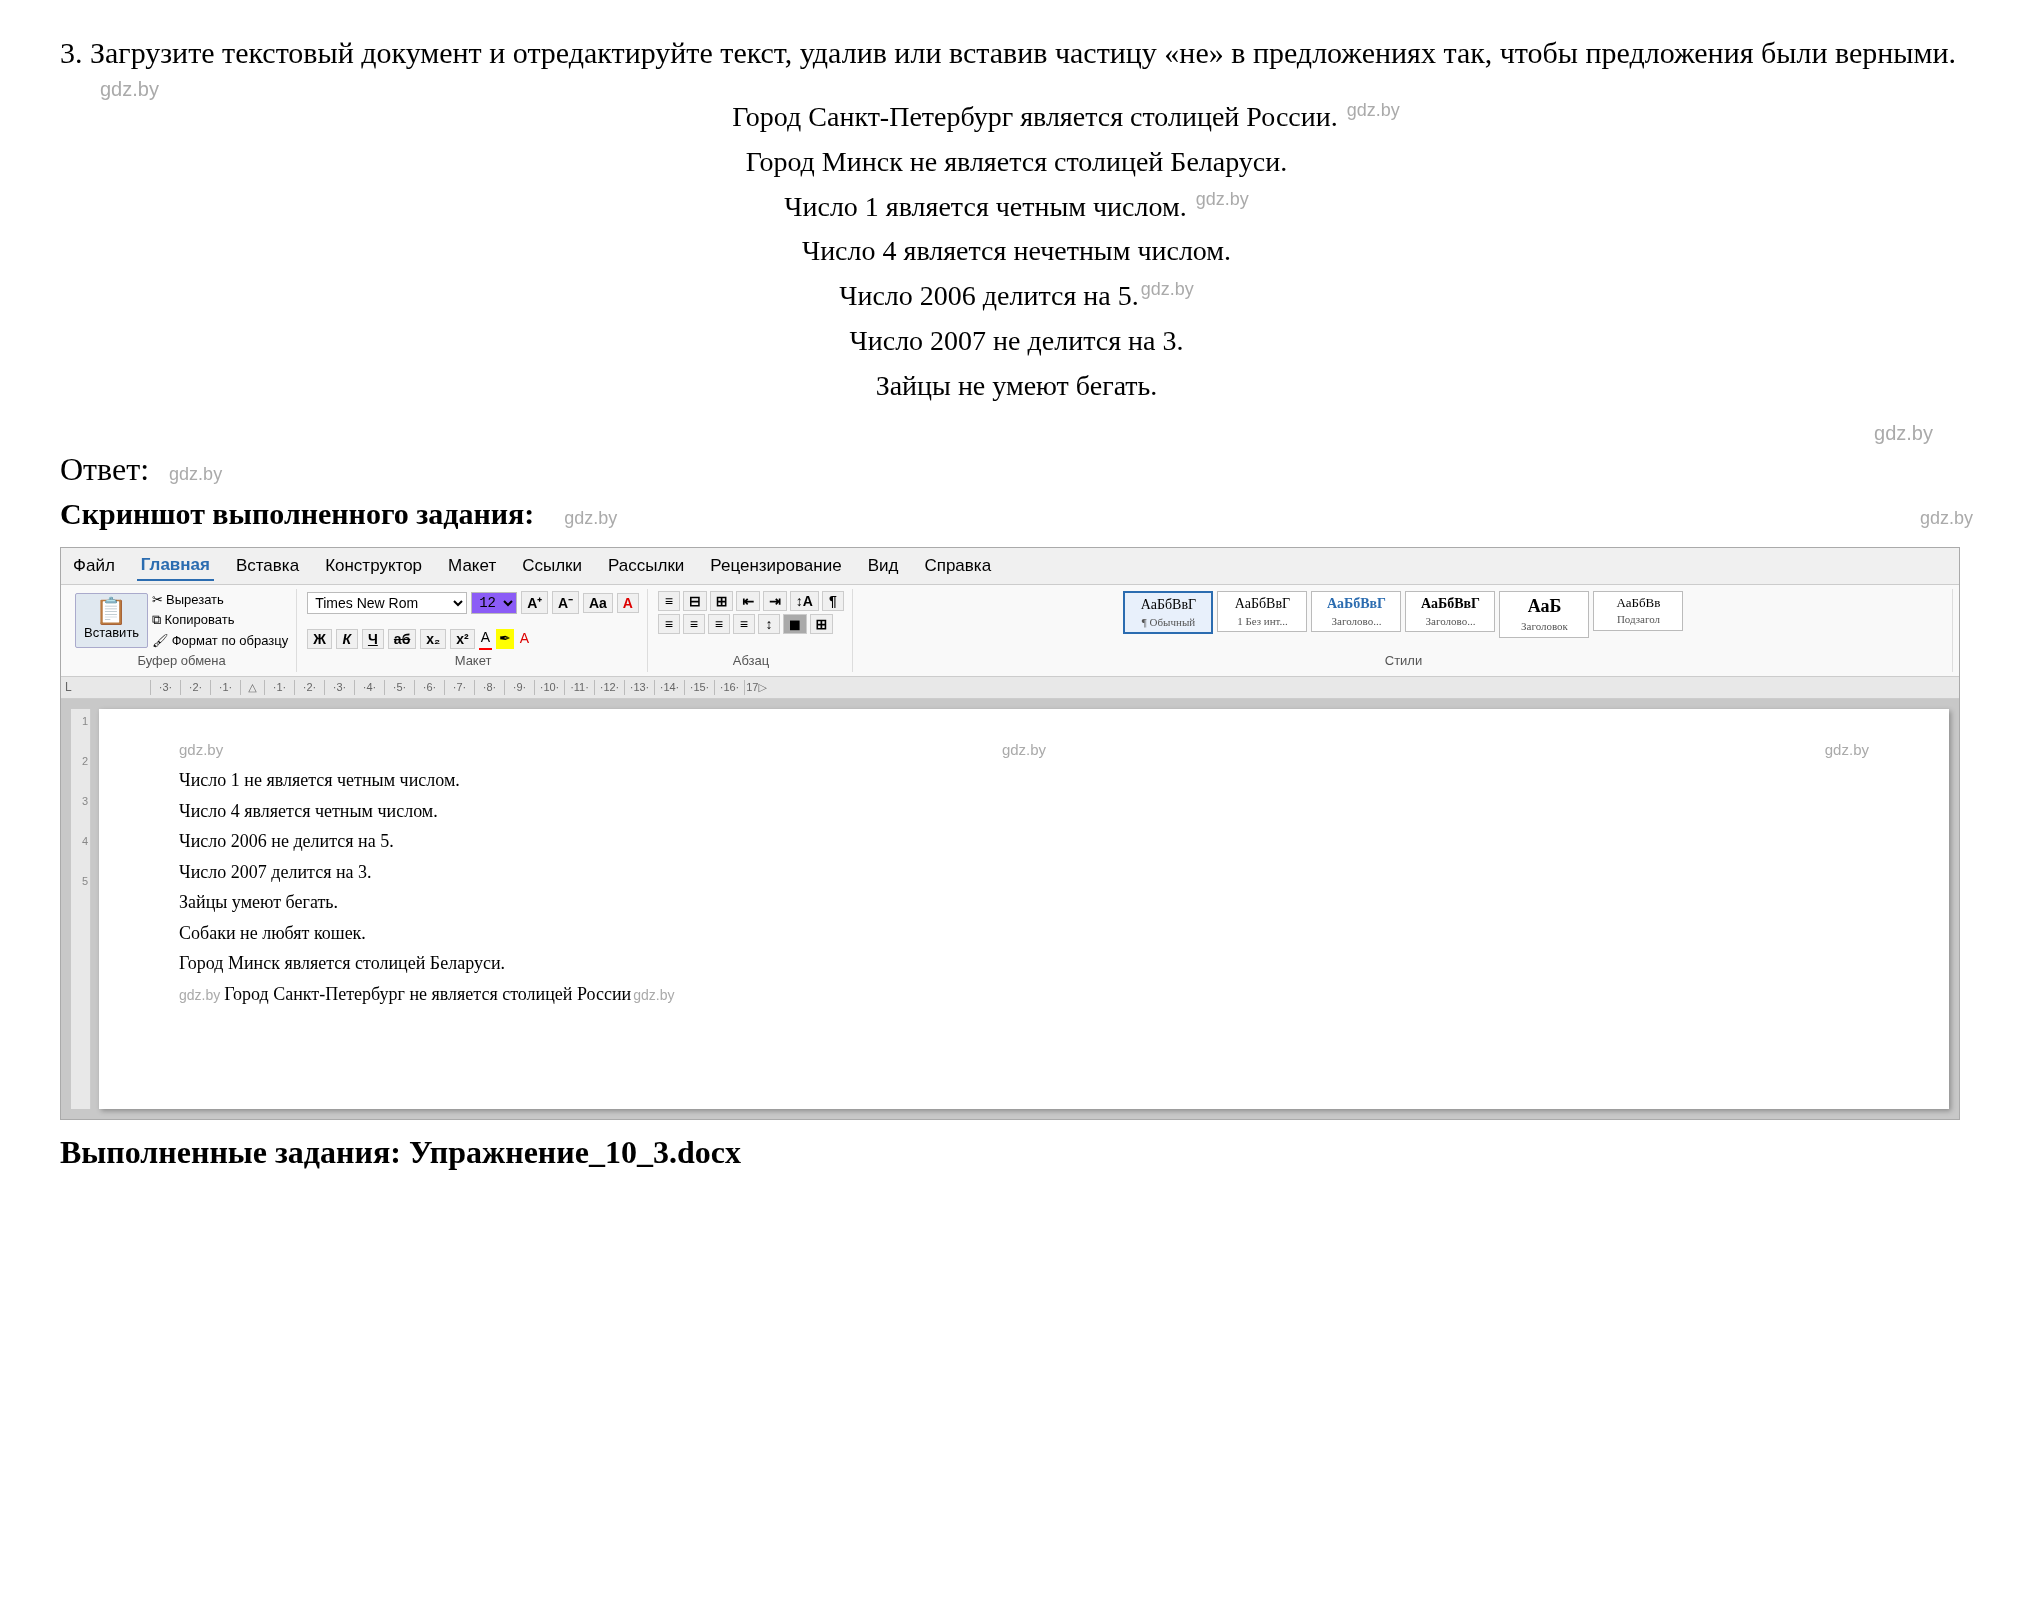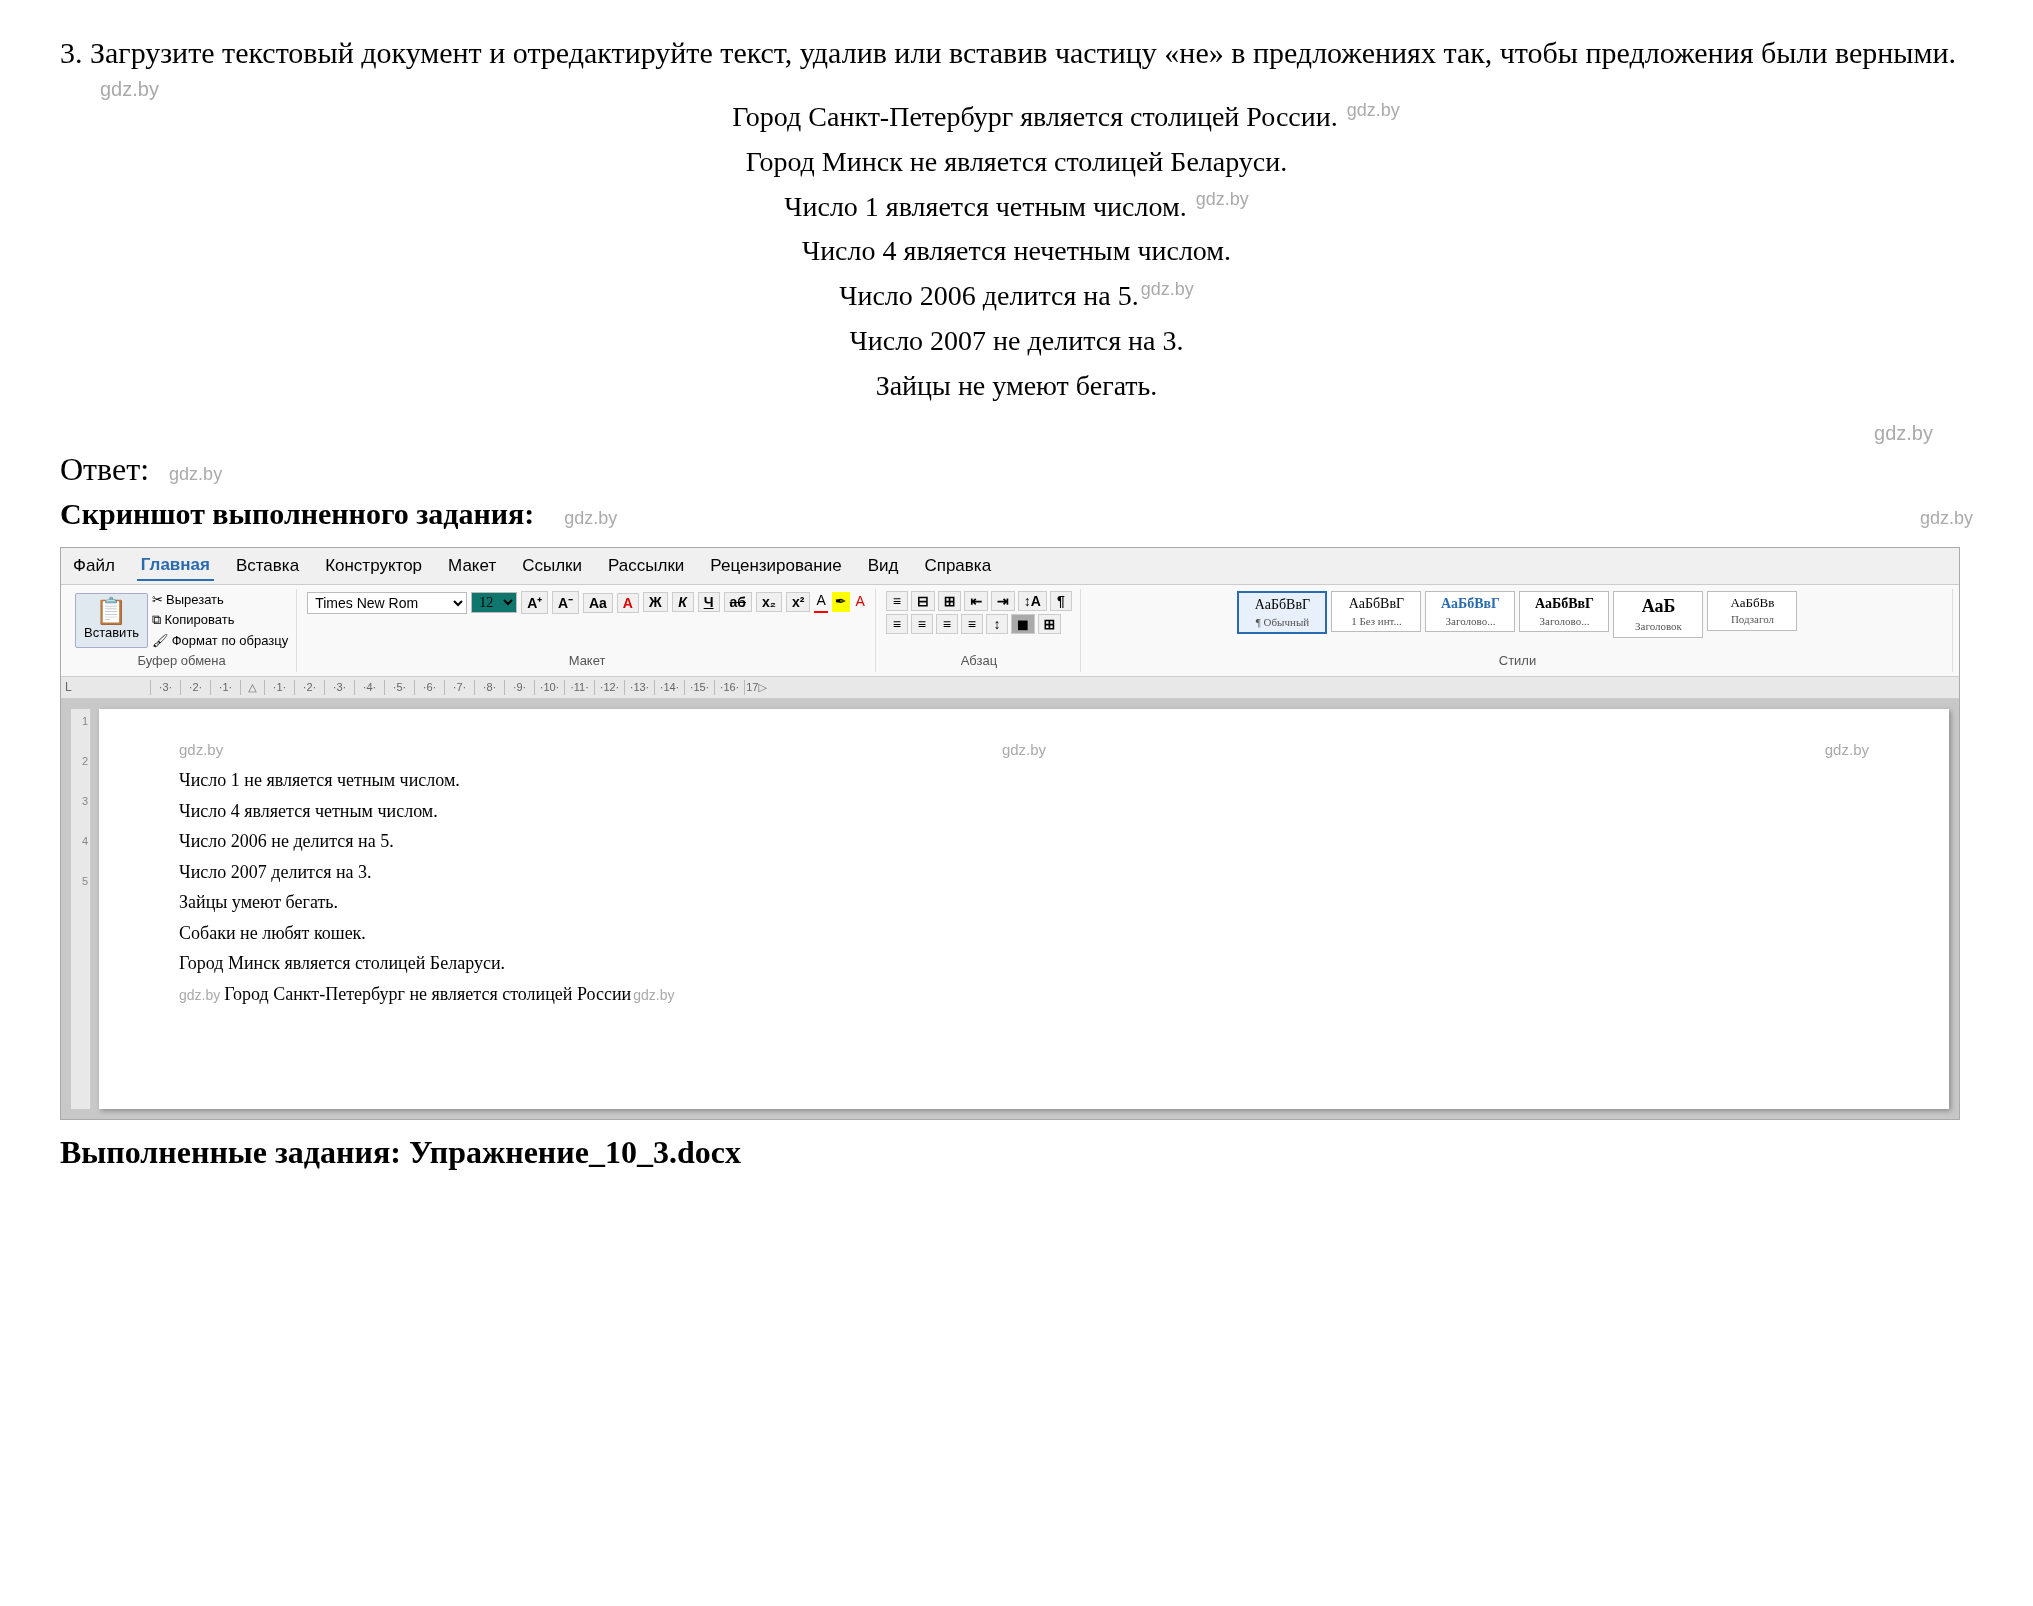"Times New Rom" div.ribbon-group-content { flex-direction: row -> column }
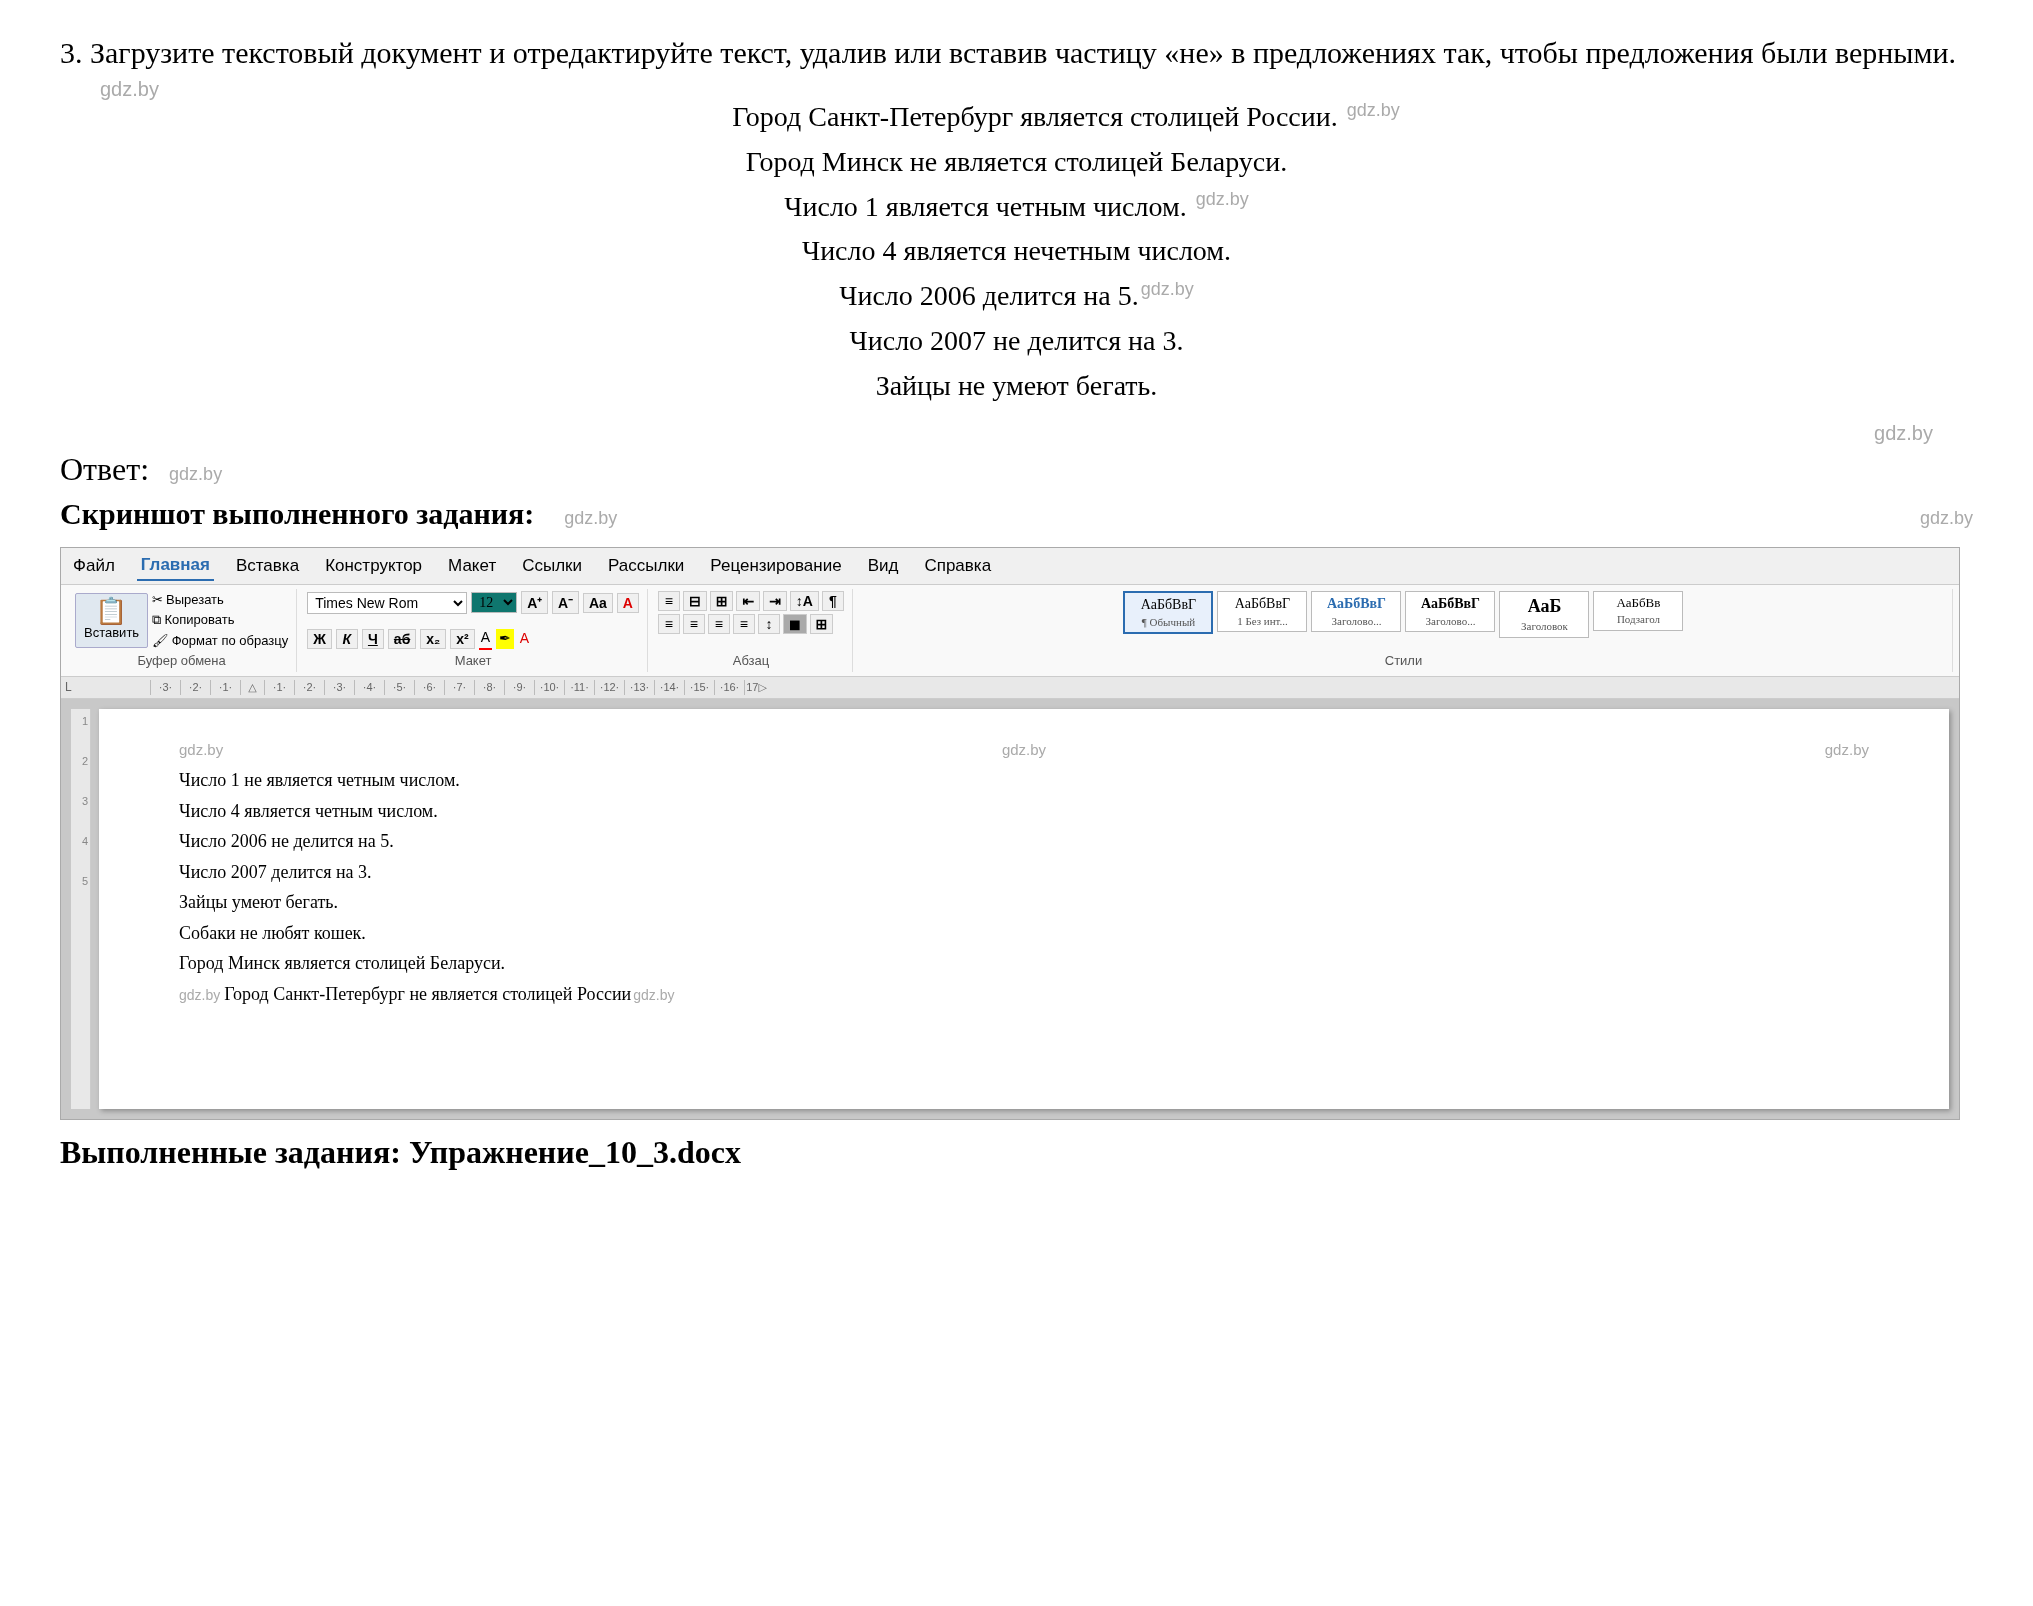"12" .font-size-select { background: #0f766e -> #8b5cf6; font-family: Liberation Serif, serif -> Liberation Mono, monospace }
